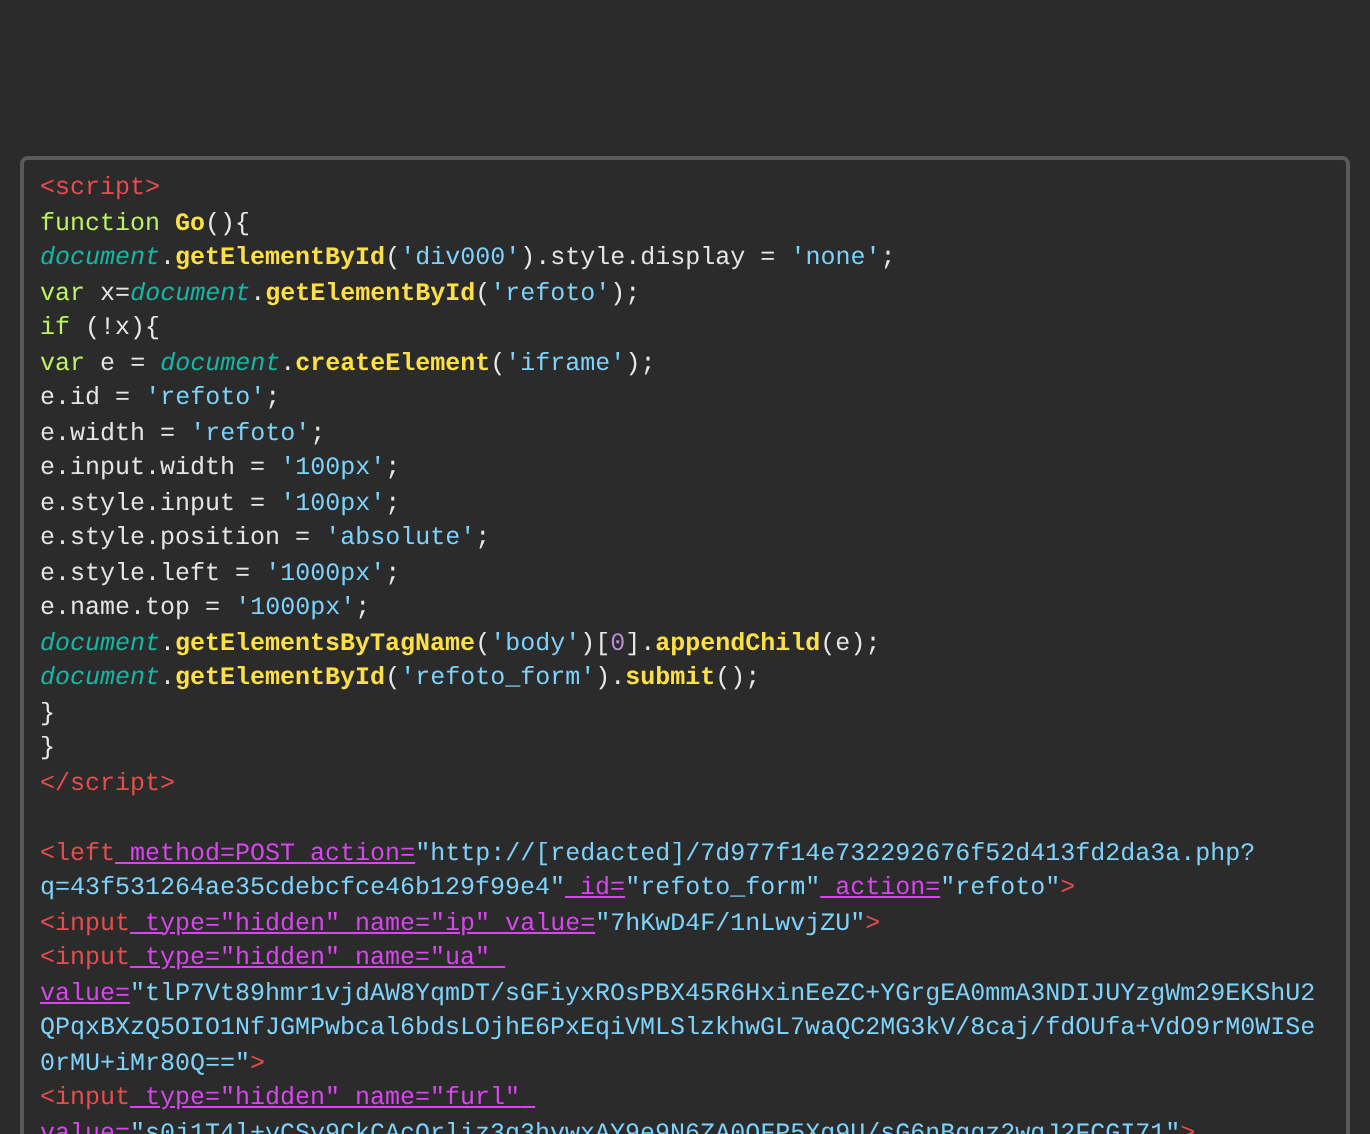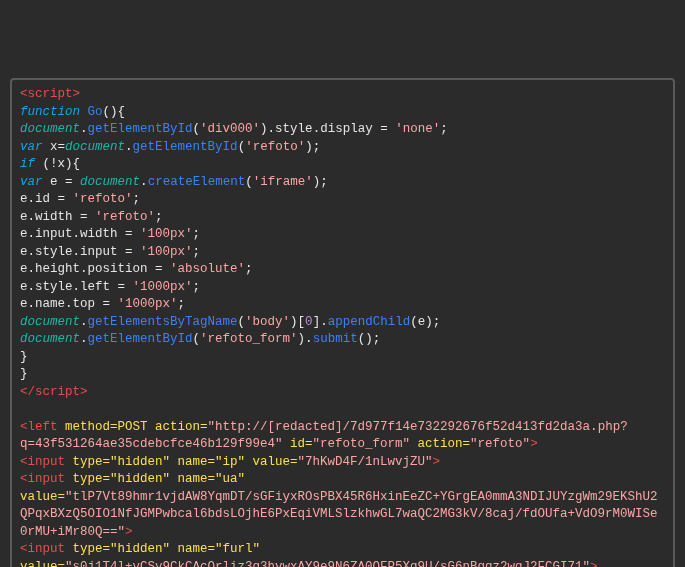"function" .kw { color: #0ea5e9 -> #bef264; font-style: italic -> none }
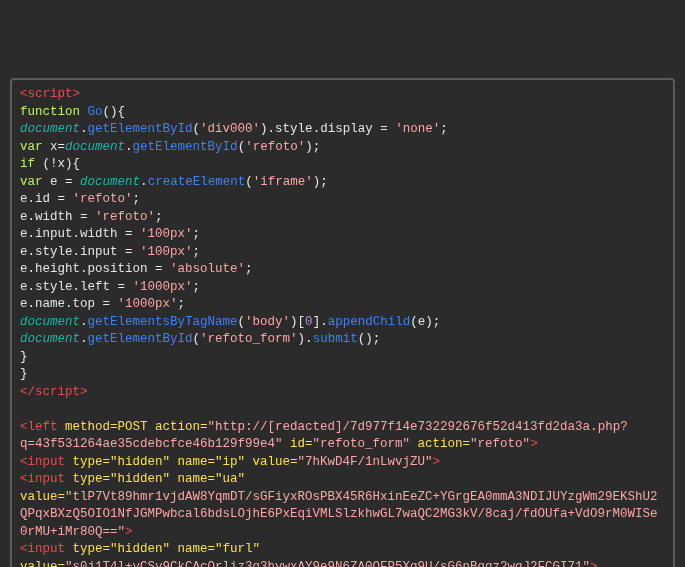"Go" .fn { color: #3b82f6 -> #fde047; font-weight: none -> bold }
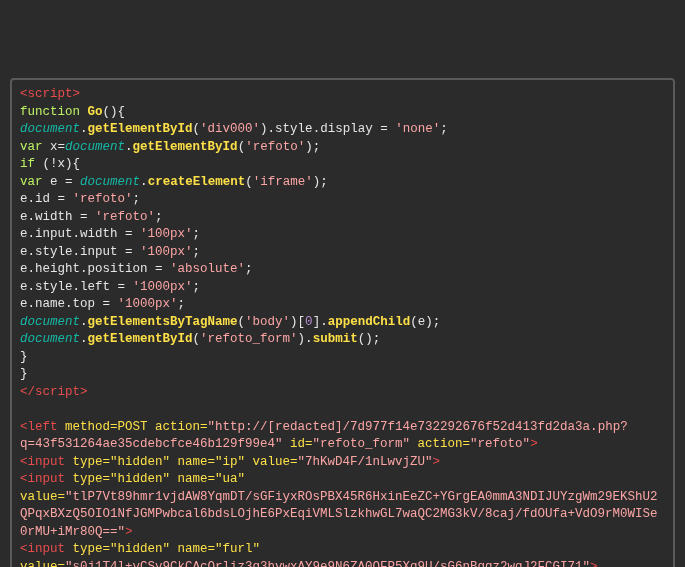"'div000'" .str { color: #fca5a5 -> #7dd3fc }
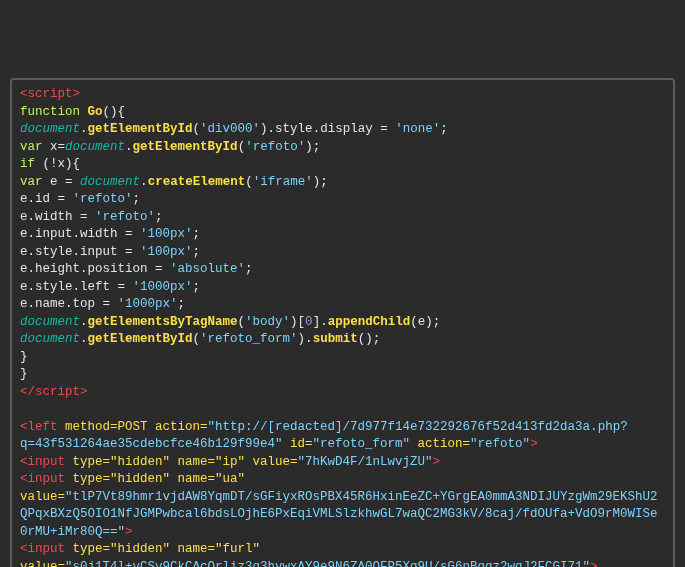"e.height.position" span.plain { text: e.height.position -> e.style.position }
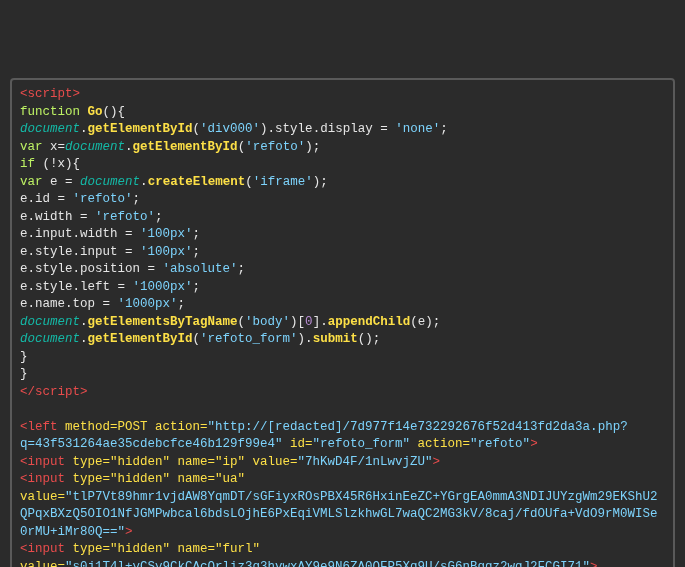"method=POST action=" .attr { color: #fde047 -> #d946ef; text-decoration: none -> underline }
